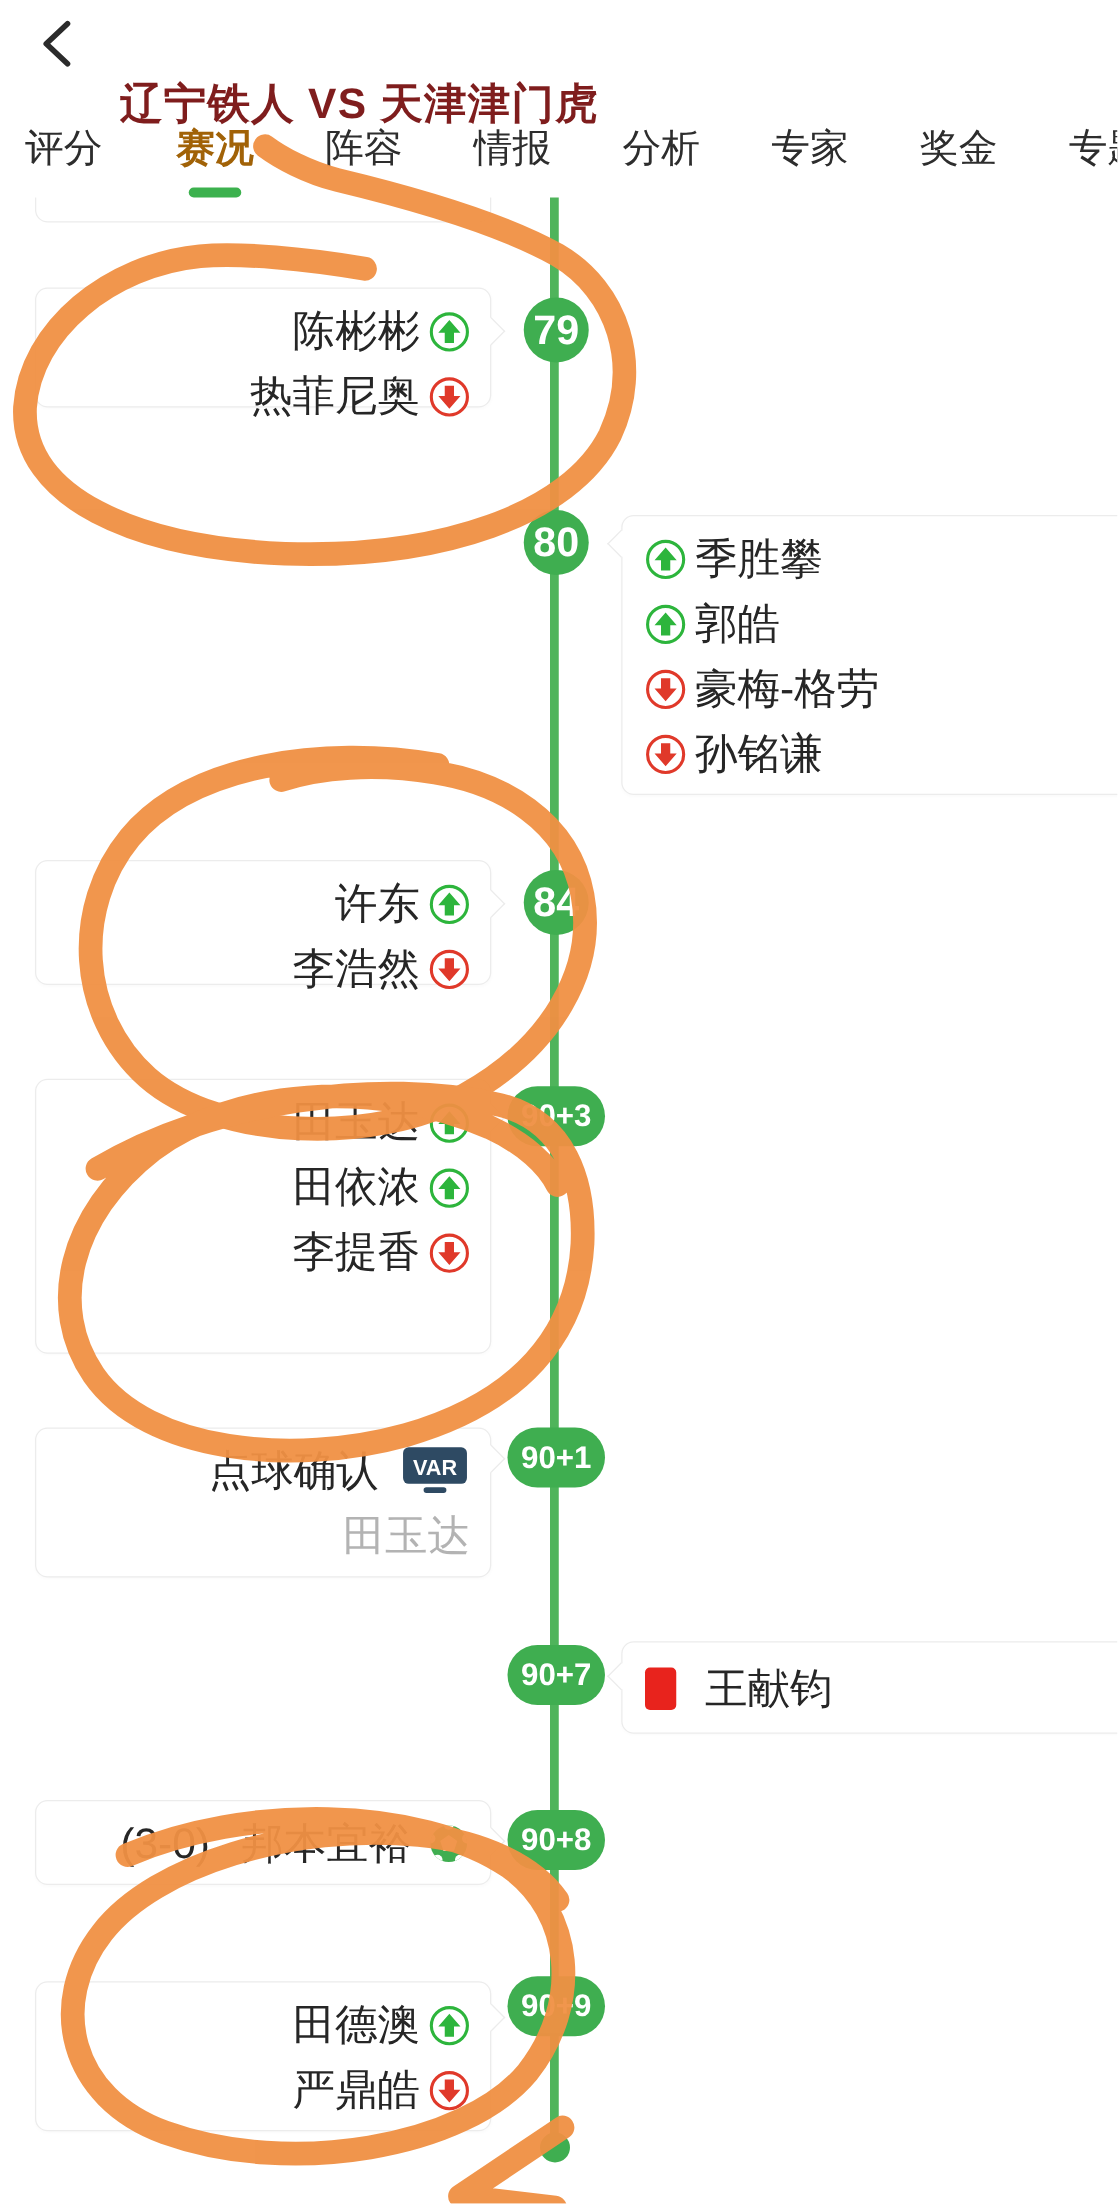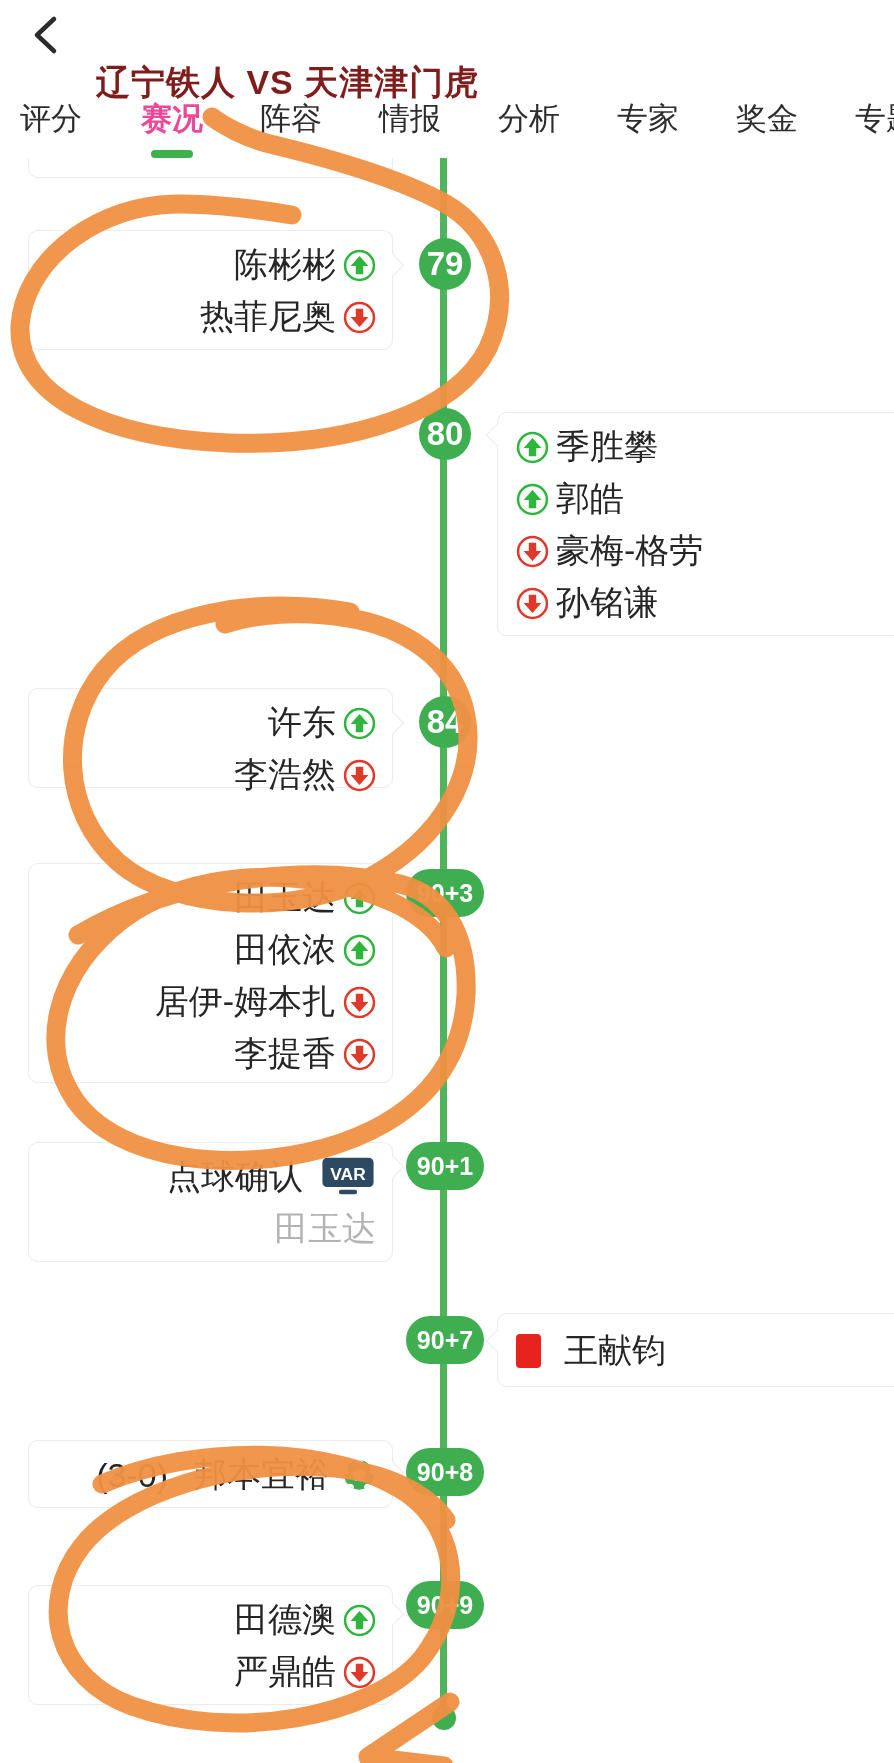"赛况" .tab.active { color: #ec4899 -> #a16207 }
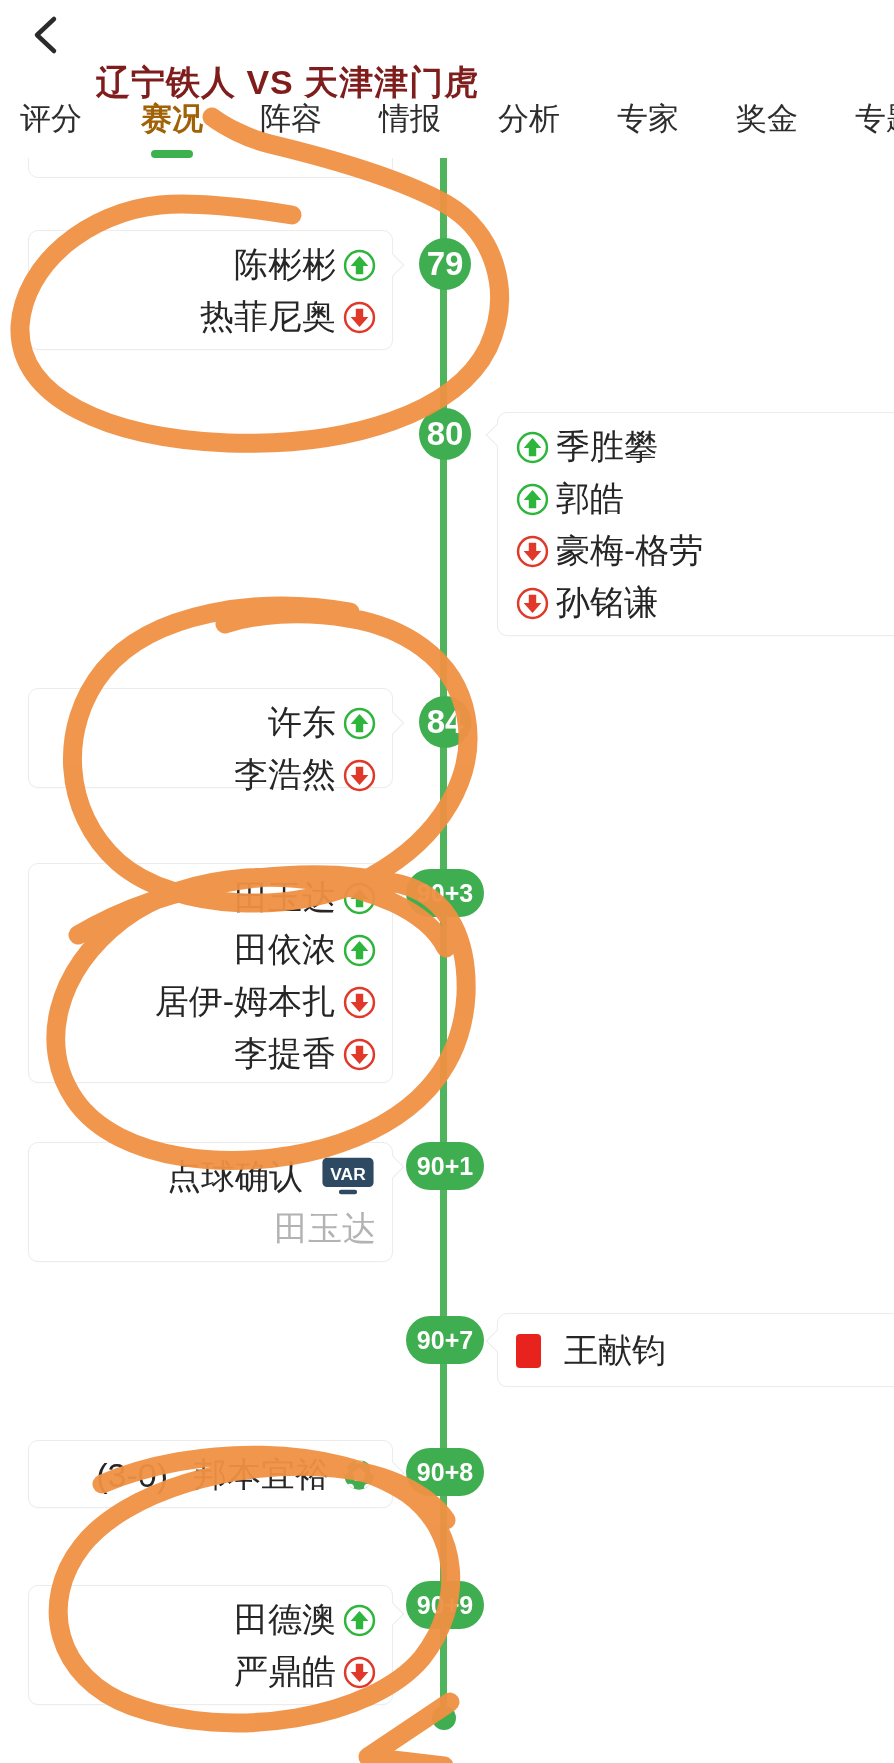"陈彬彬" div.card { height: 120px -> 96px }
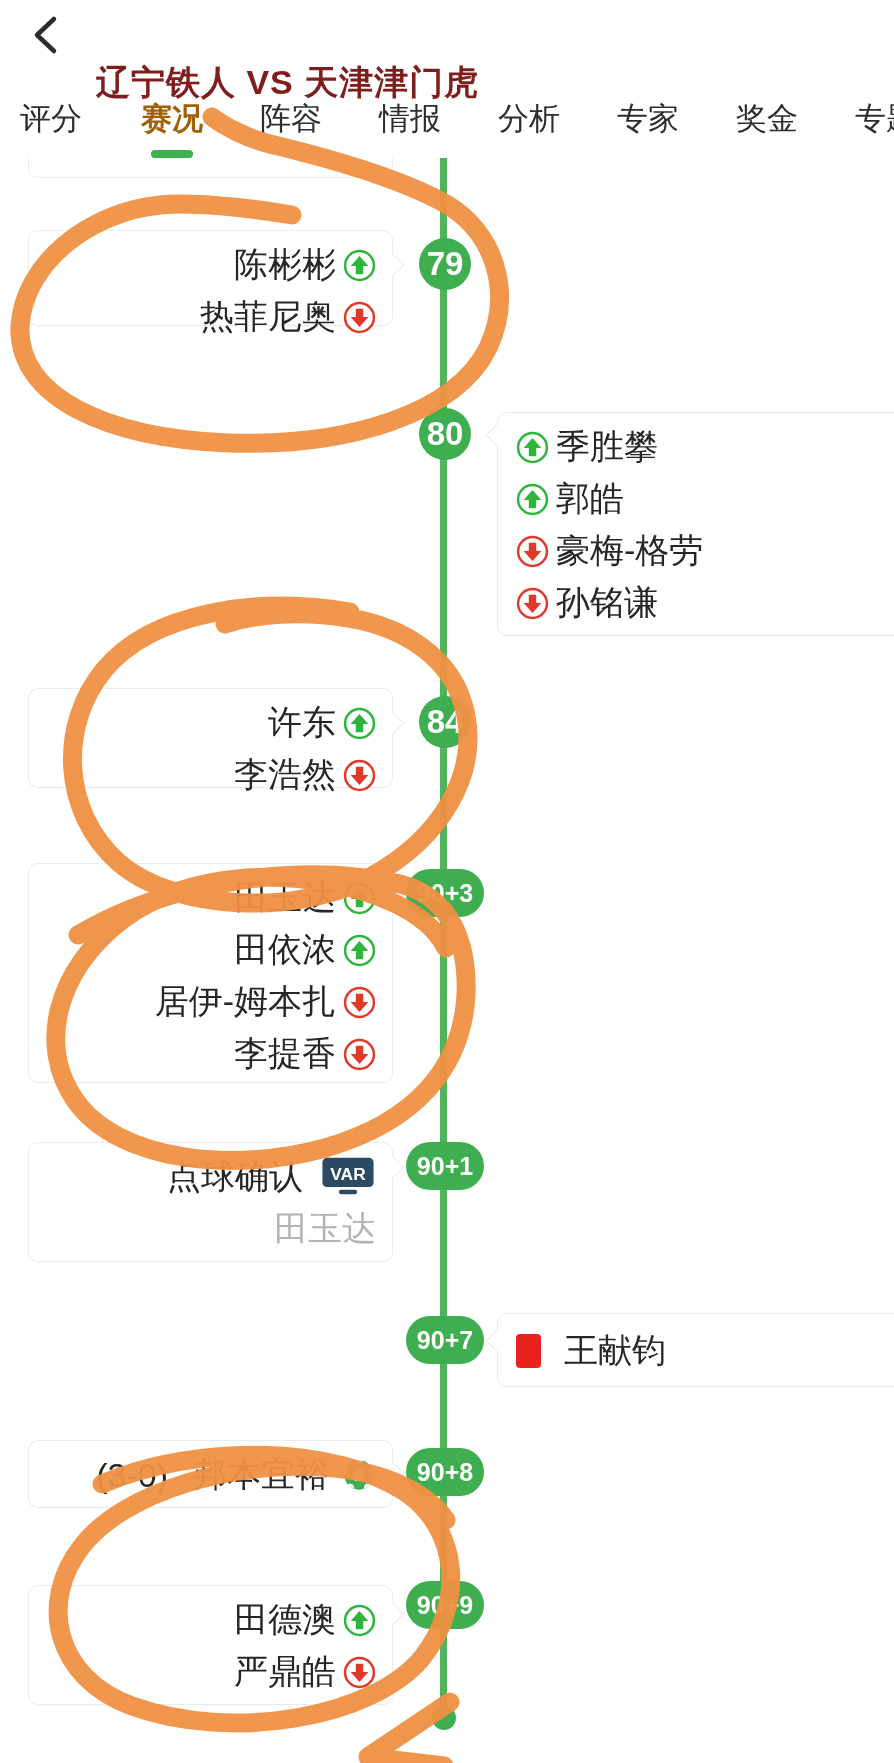"居伊-姆本扎" div.row { html: <div> <span>居伊-姆本扎</span> <svg> <circle></circle> <path></path> </svg> </div> -> none }
